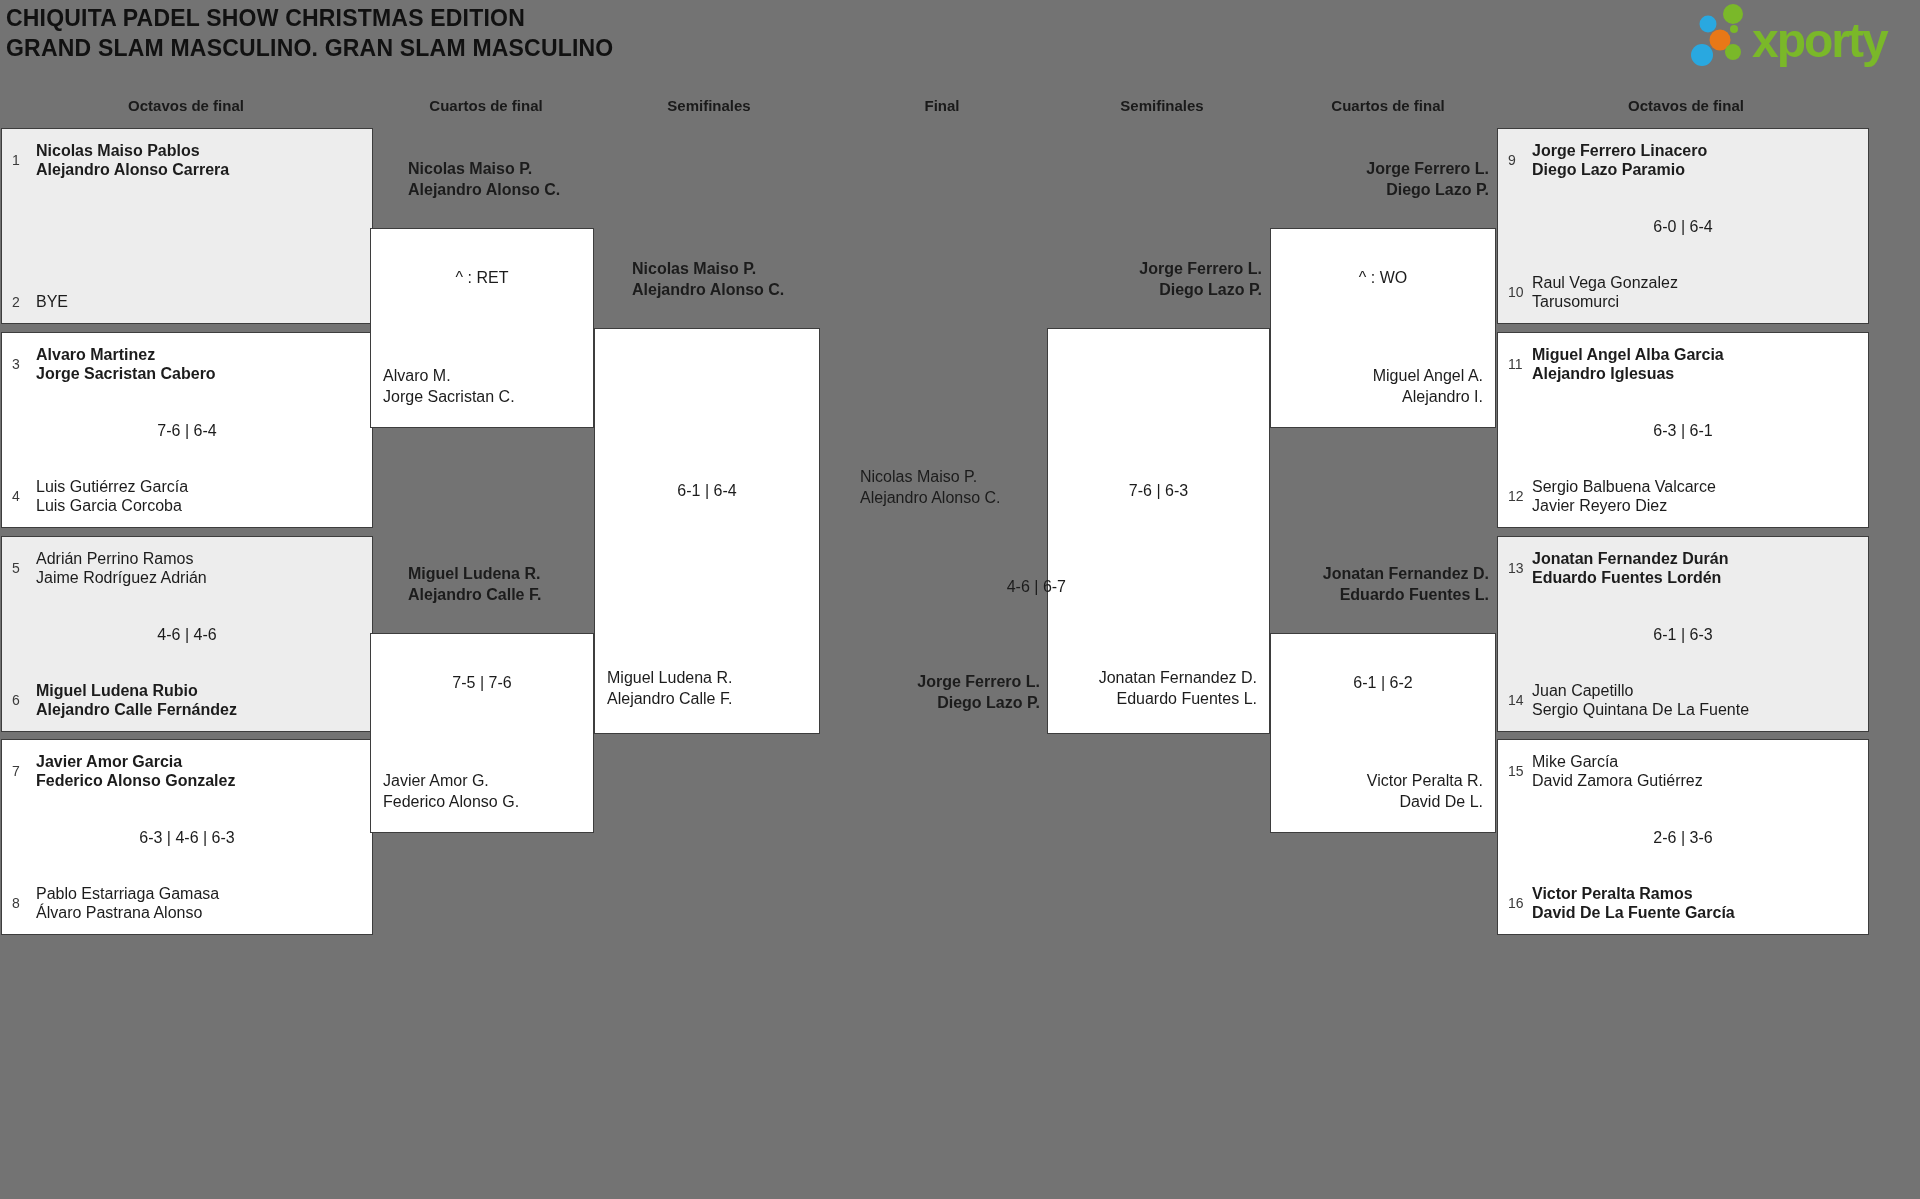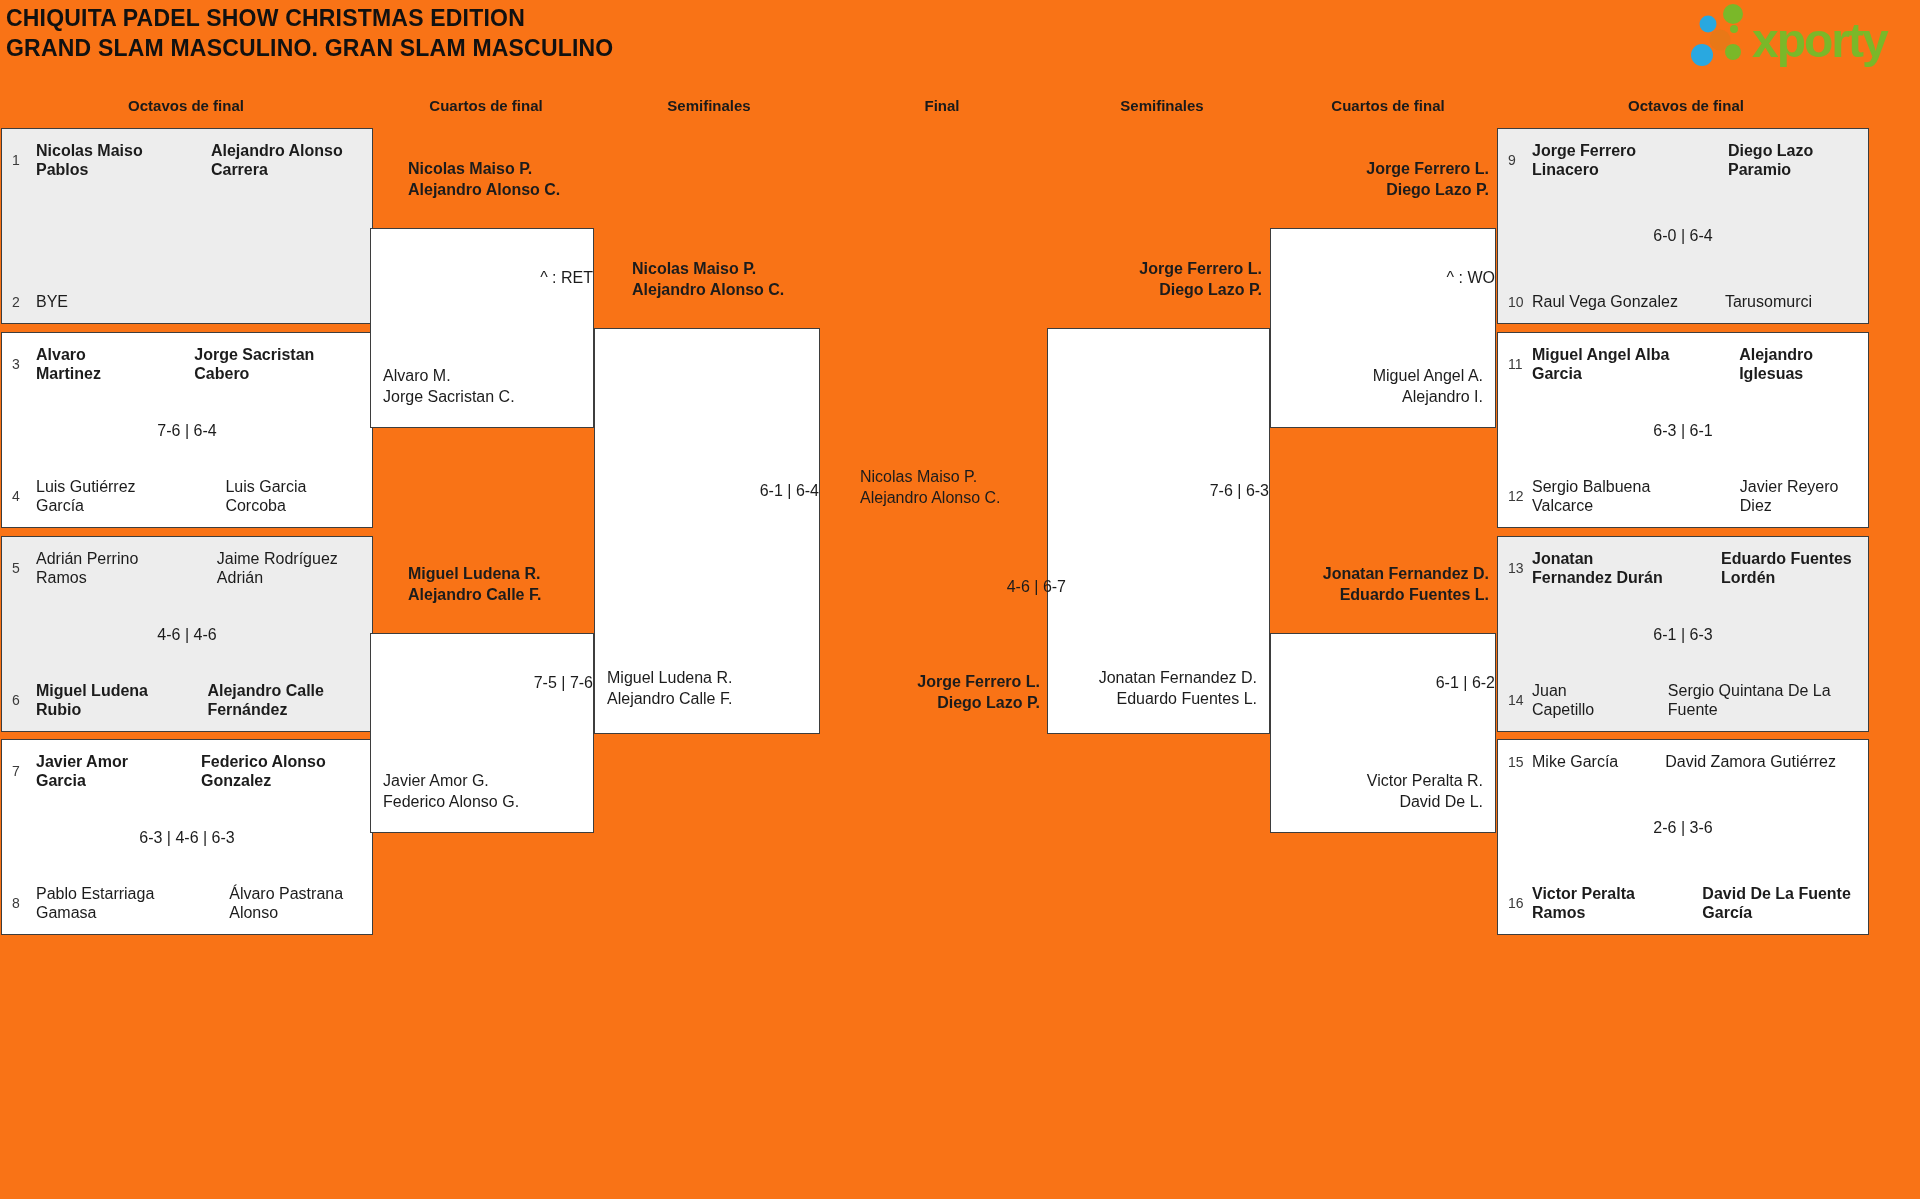"CHIQUITA PADEL SHOW CHRISTMAS EDITION" .page { background: #f97316 -> #737373 }
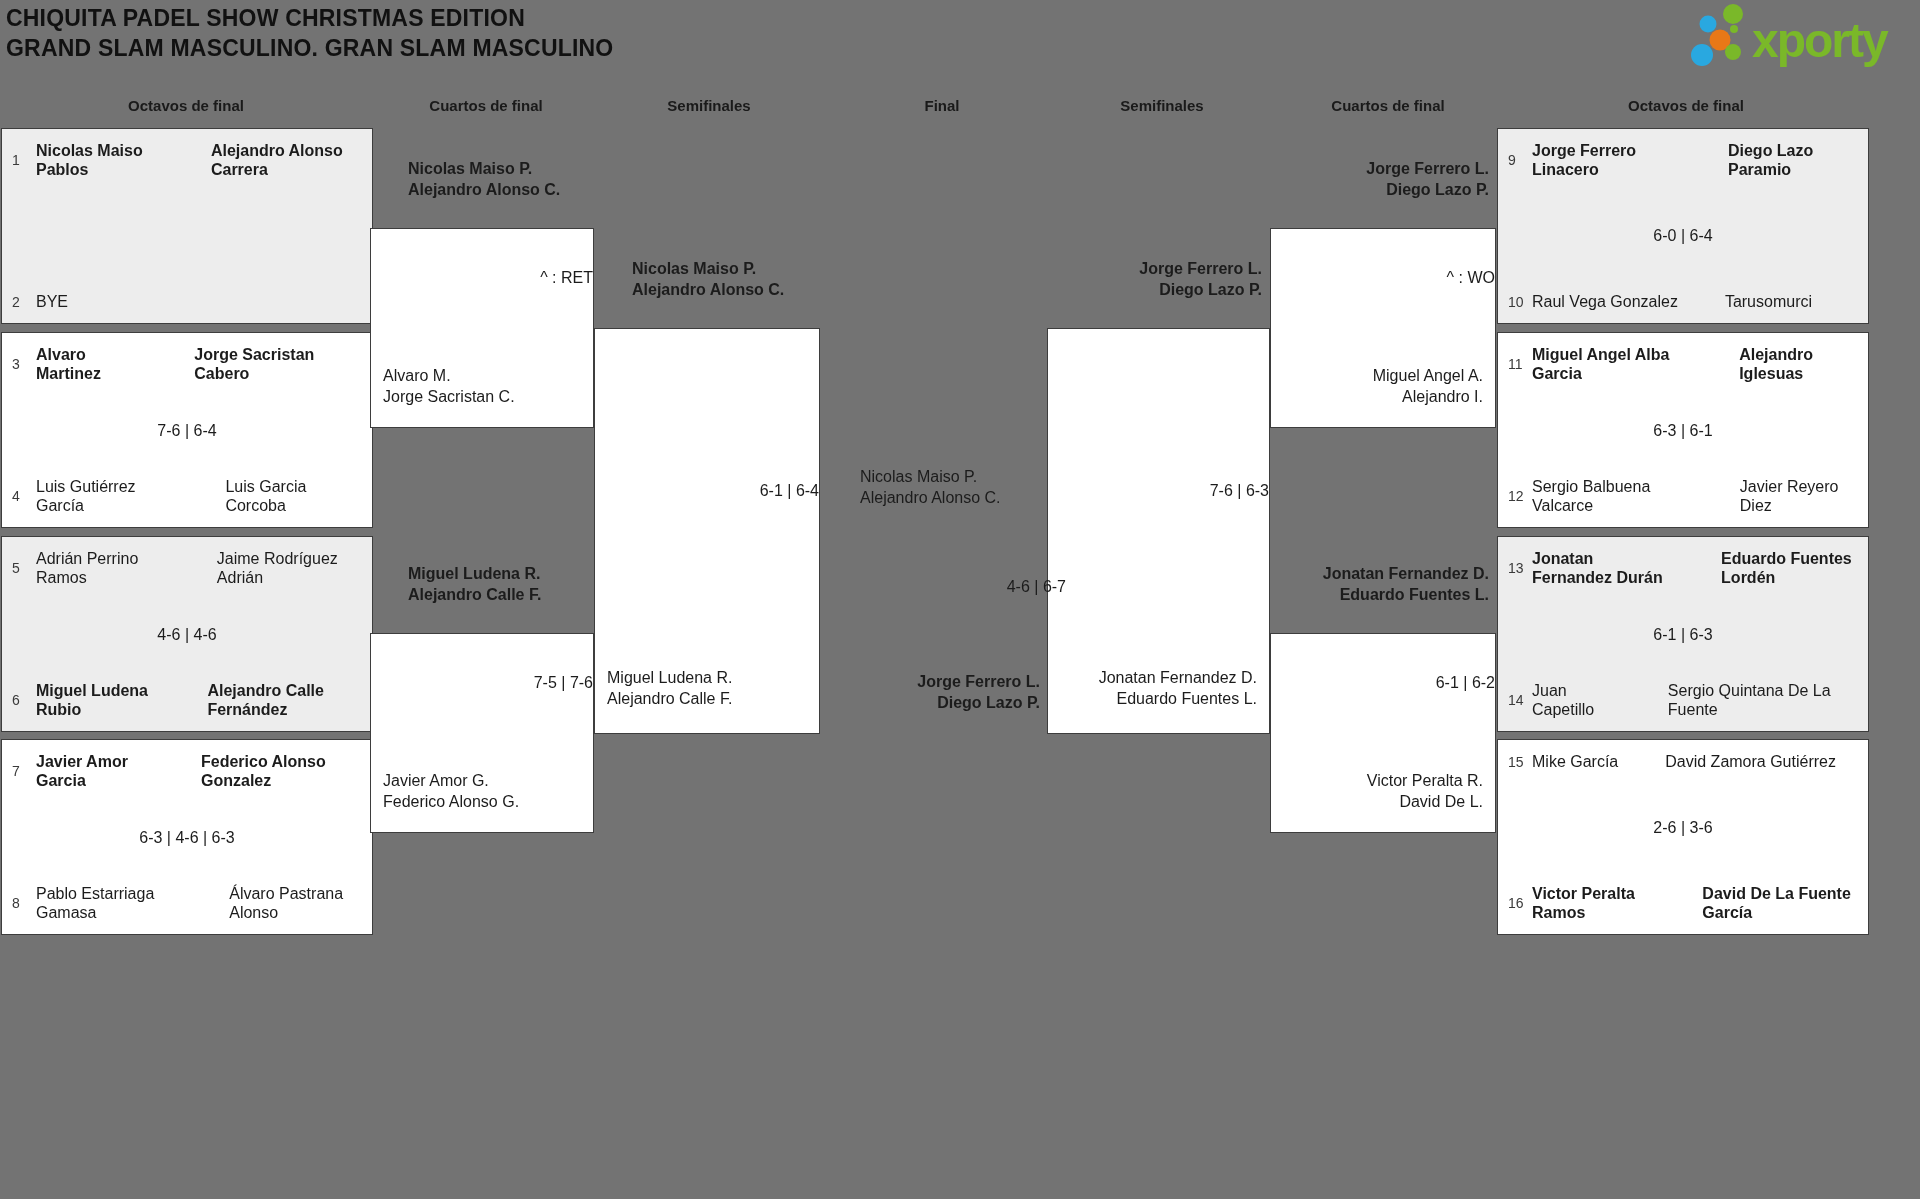"Nicolas Maiso Pablos" .names { flex-direction: row -> column; gap: 47px -> none }
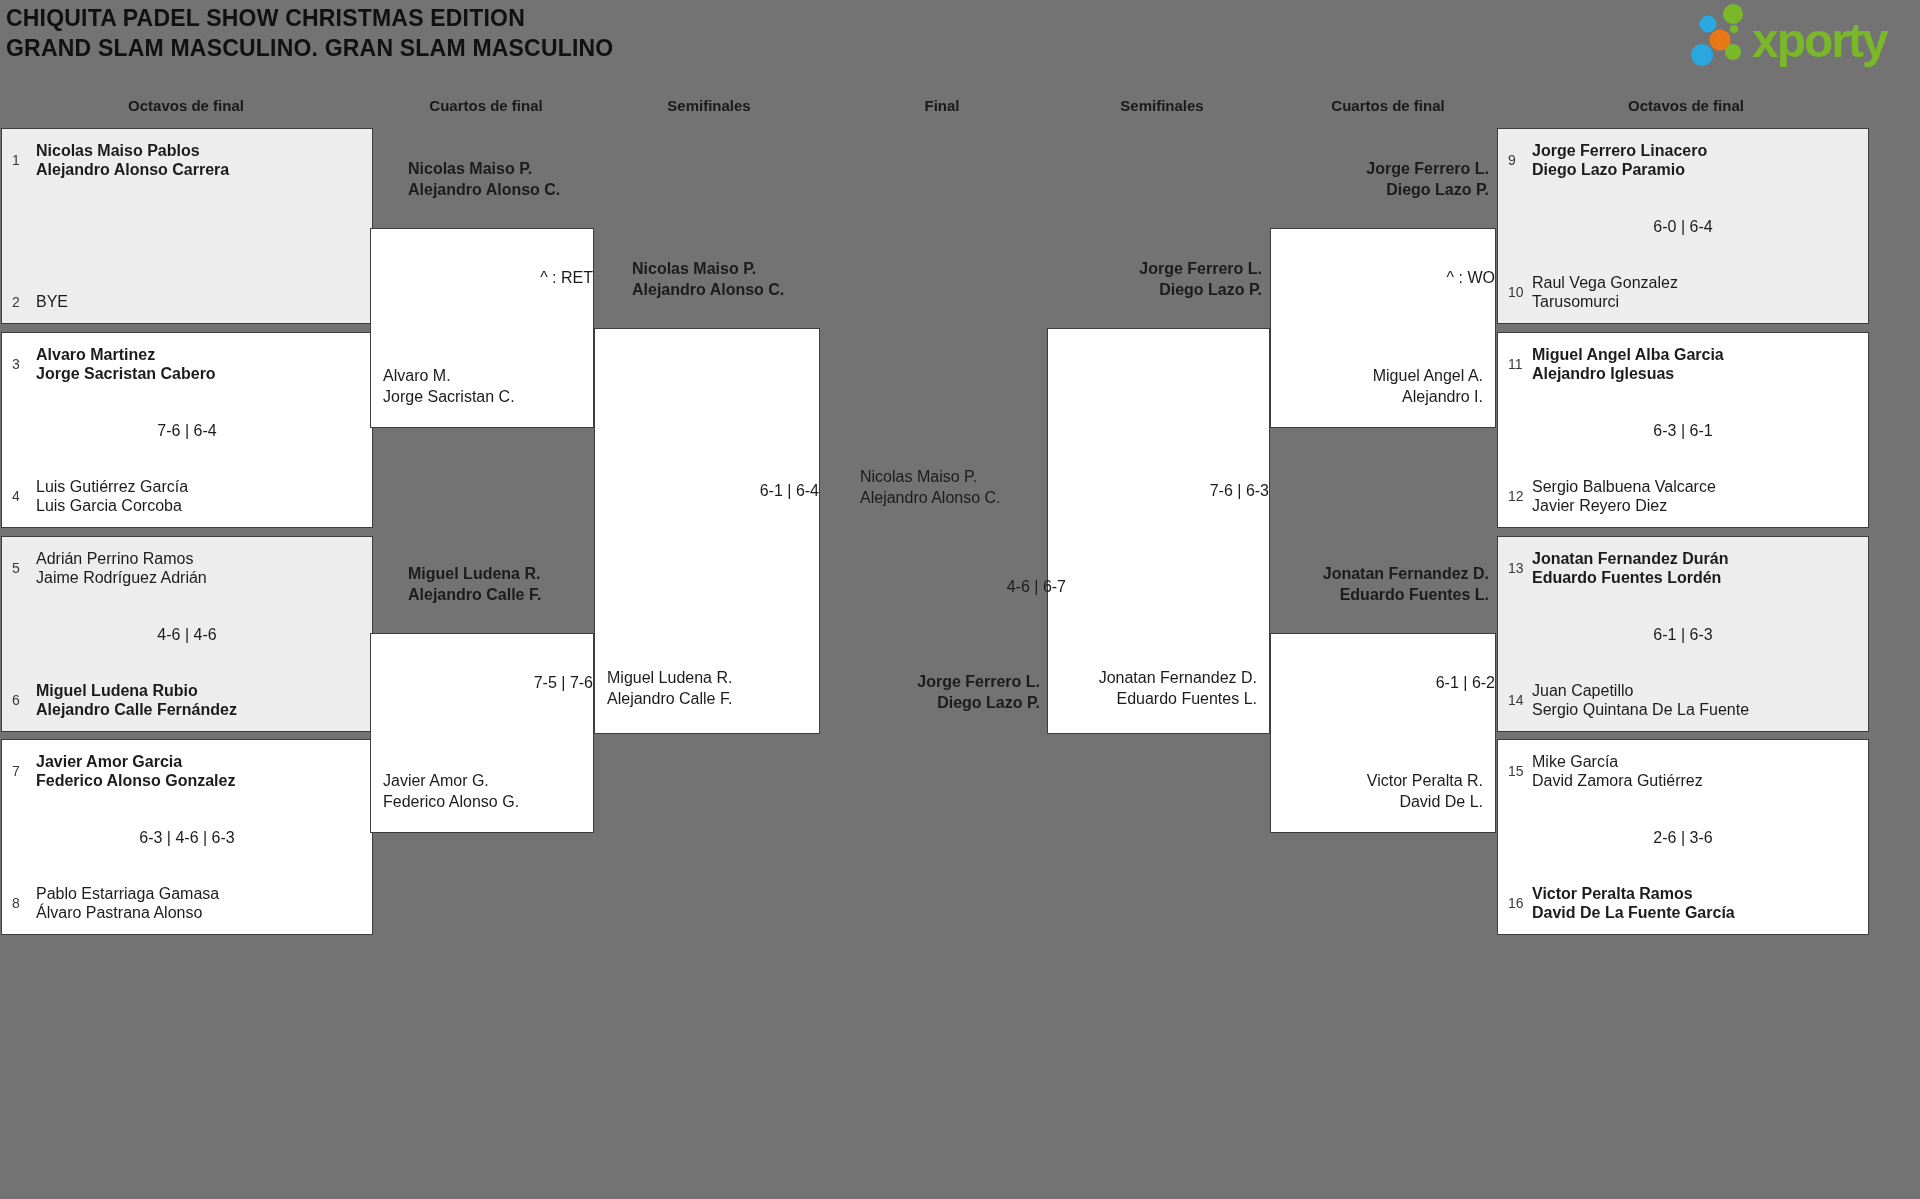"^ : RET" .mid-score { text-align: right -> center }
